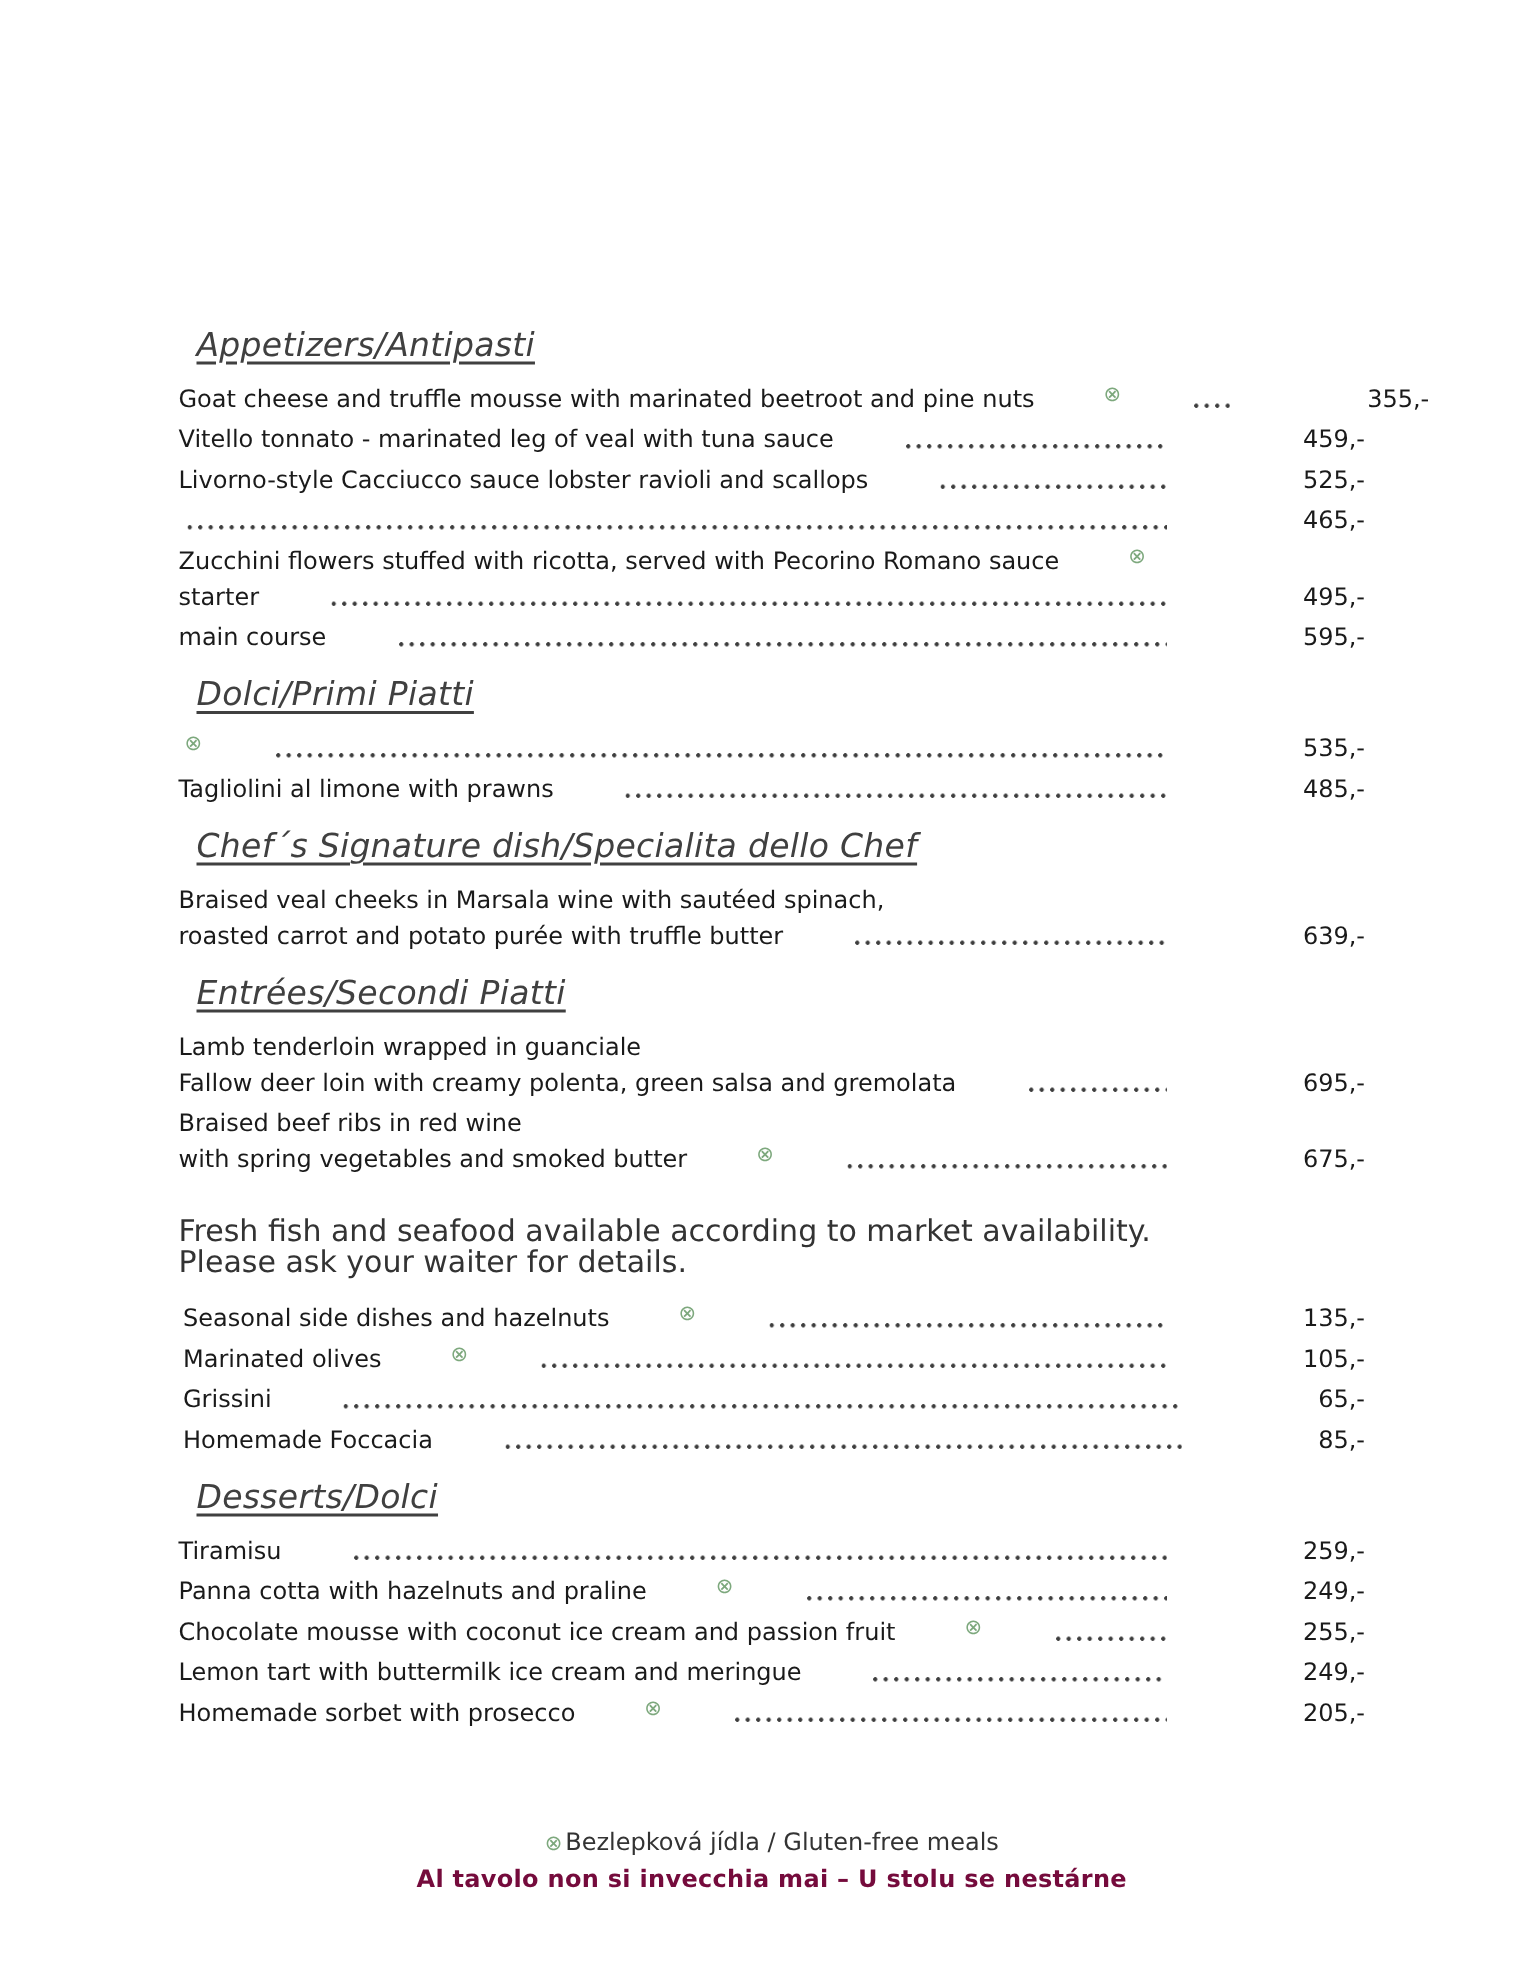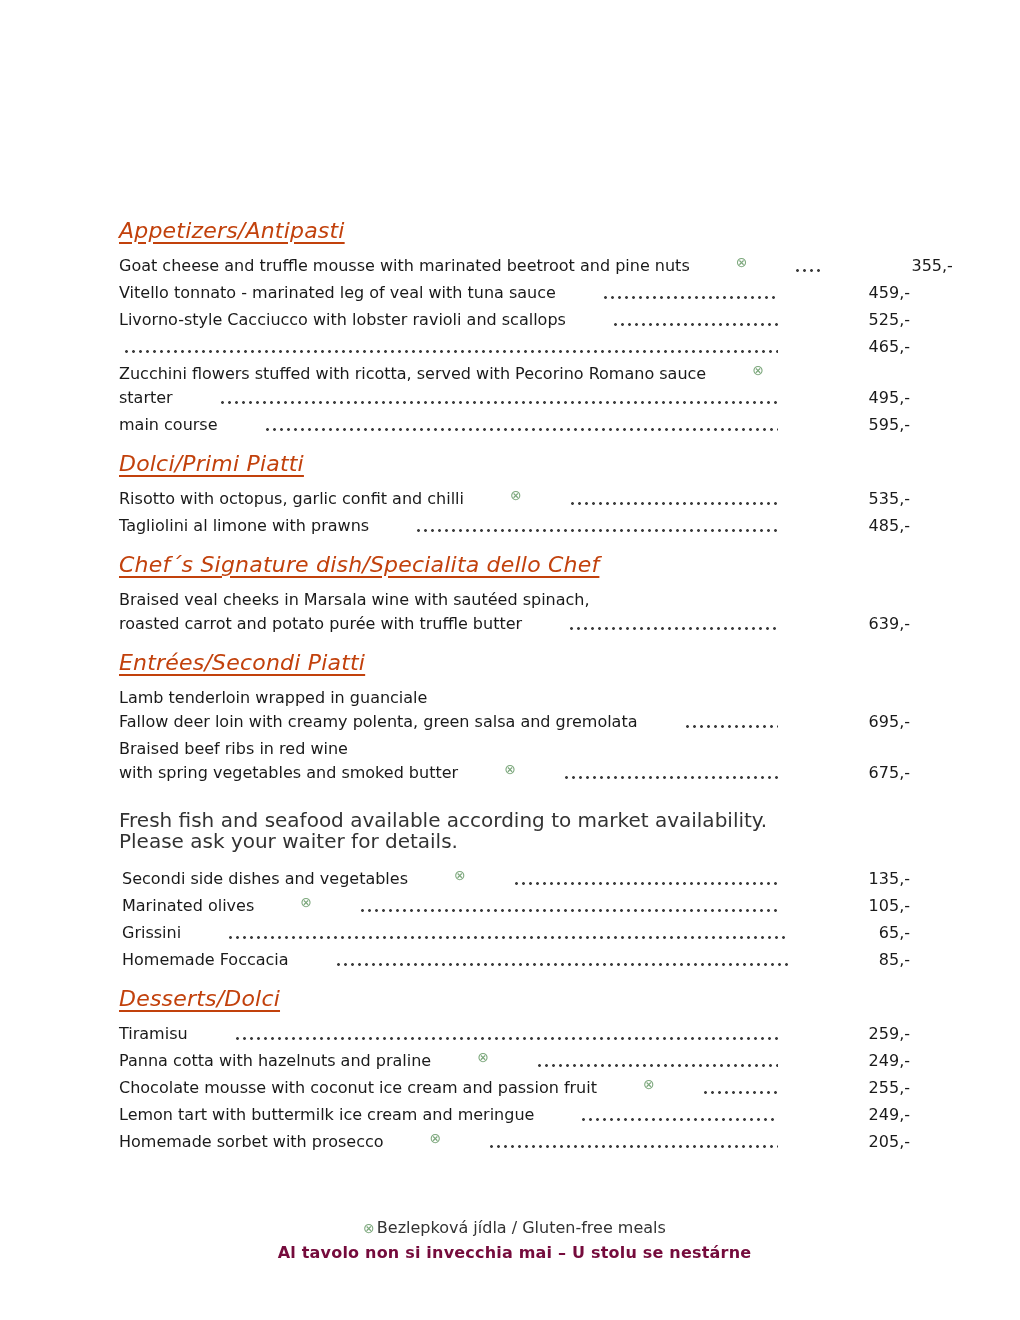"Appetizers/Antipasti" .stitle { color: #c2410c -> #404040; margin: 16px 0 13px 0 -> 16px 0 13px 12px }
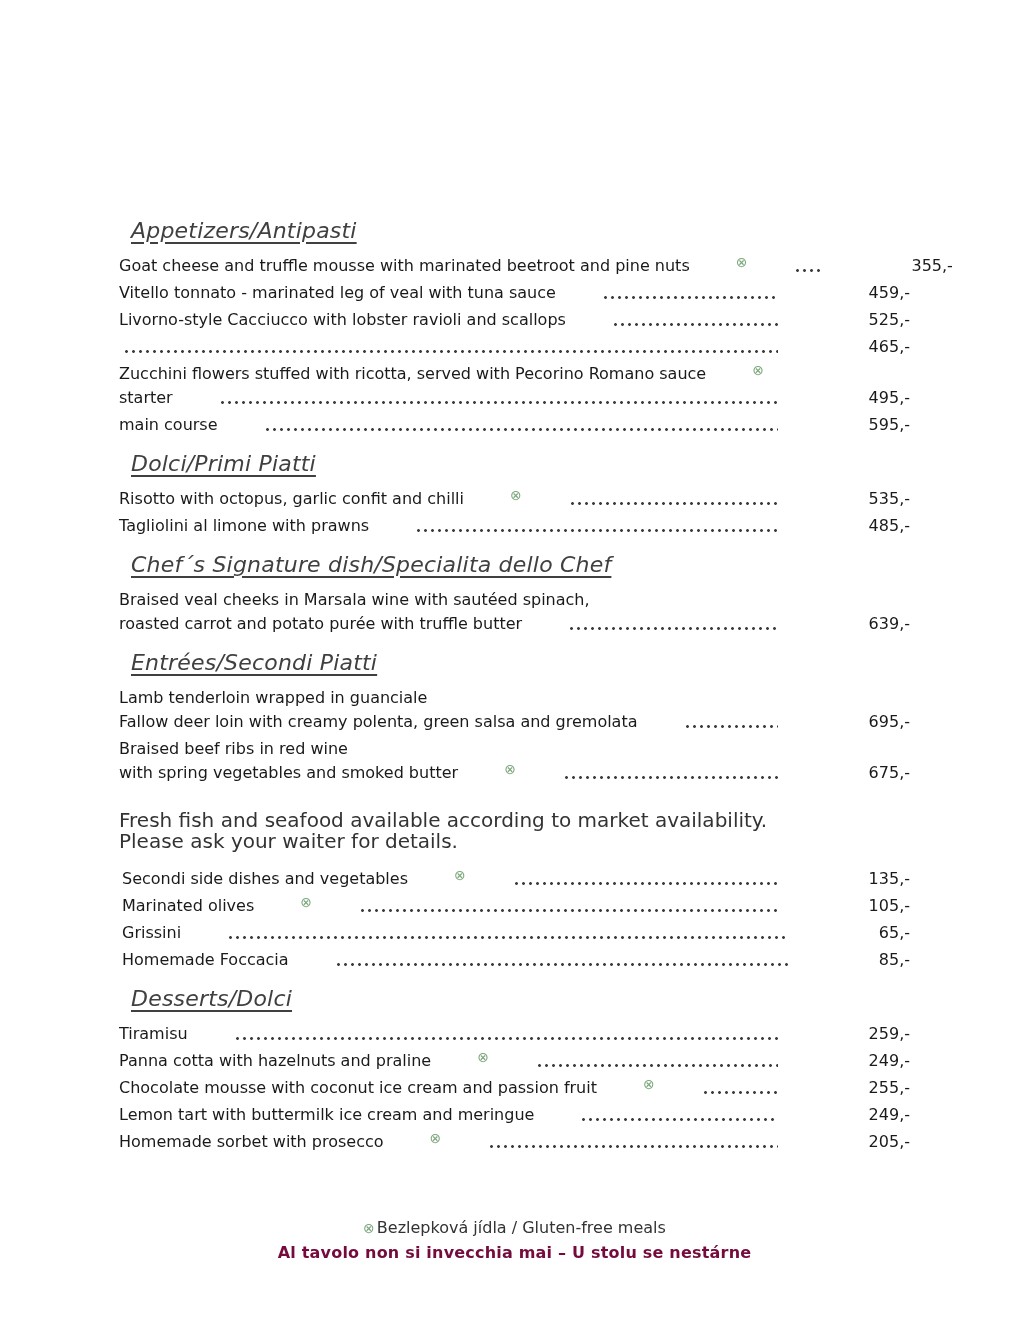"Livorno-style Cacciucco with lobster" span.txt { text: with -> sauce }
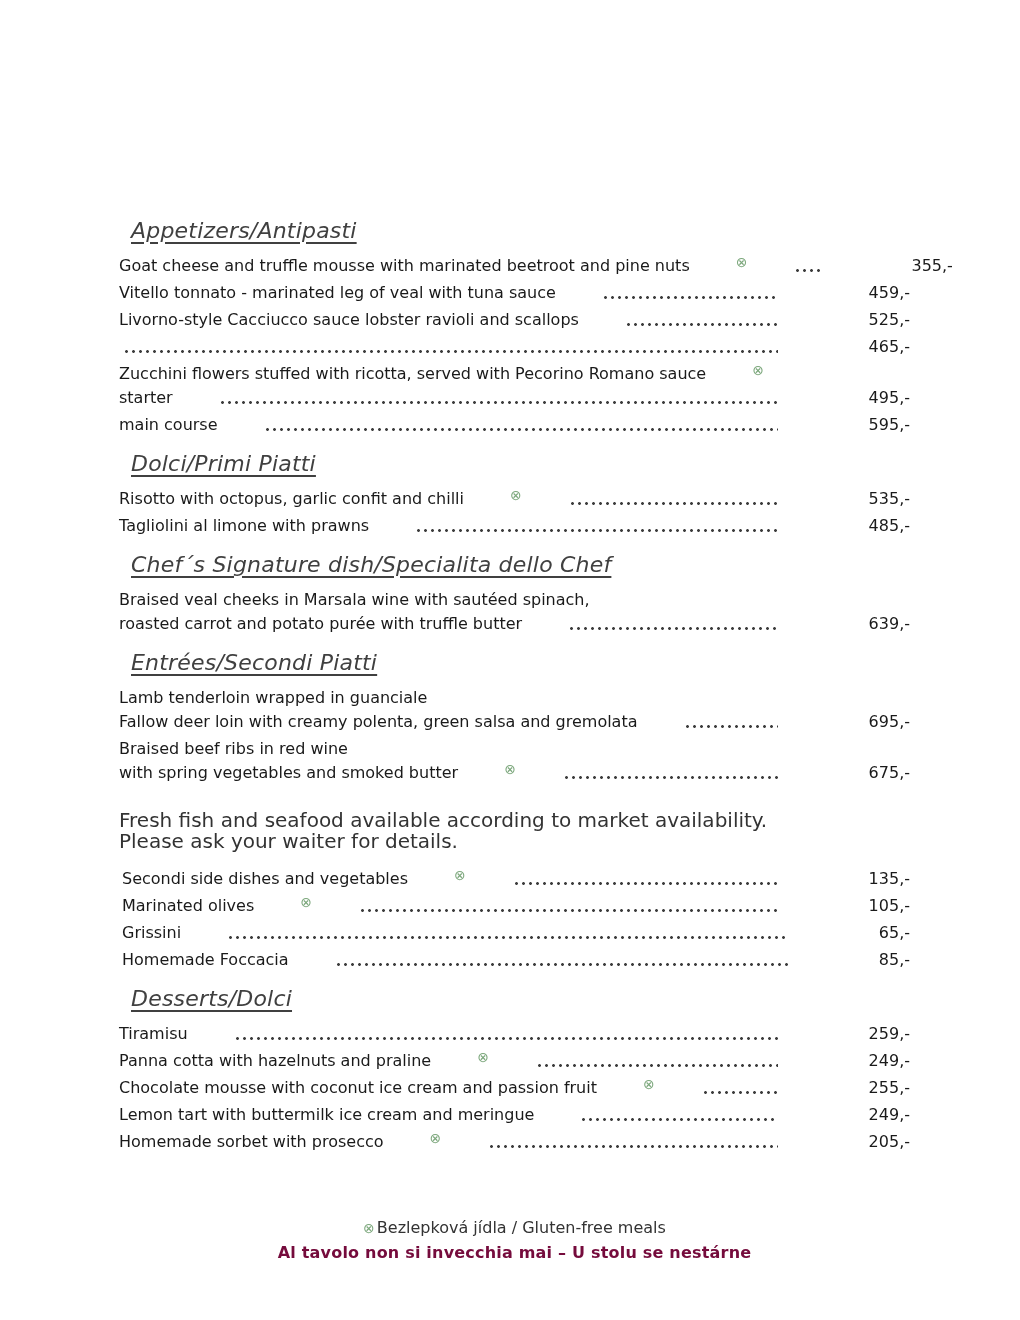"Risotto with octopus, garlic confit" span.txt { html: <span>Risotto with octopus, garlic confit and chilli</span> -> none }
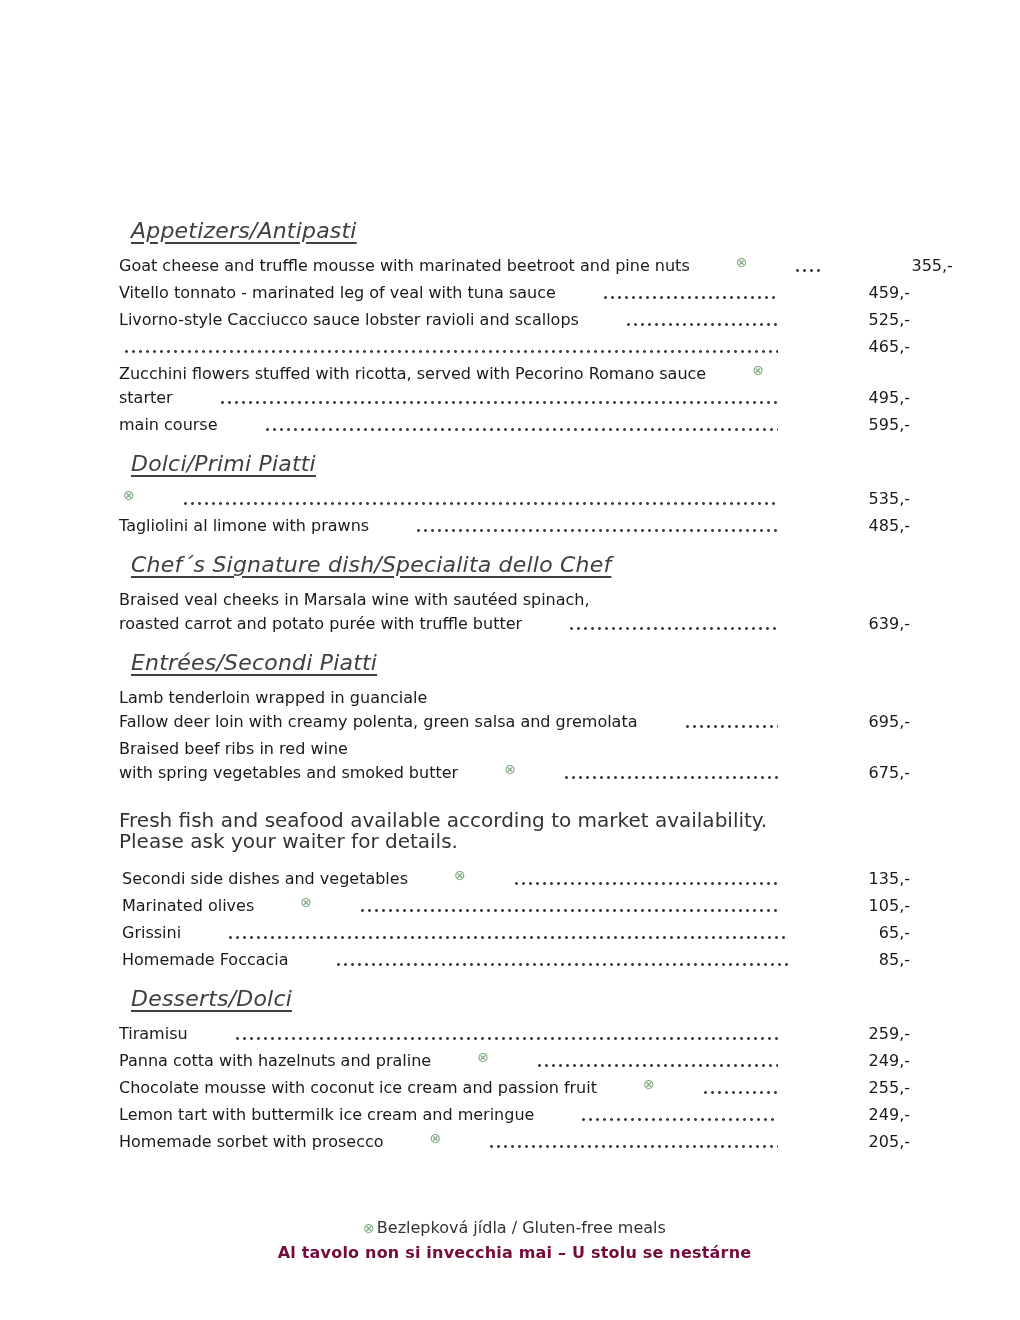"Secondi side dishes and vegetables" span.txt { text: Secondi side dishes and vegetables -> Seasonal side dishes and hazelnuts }
